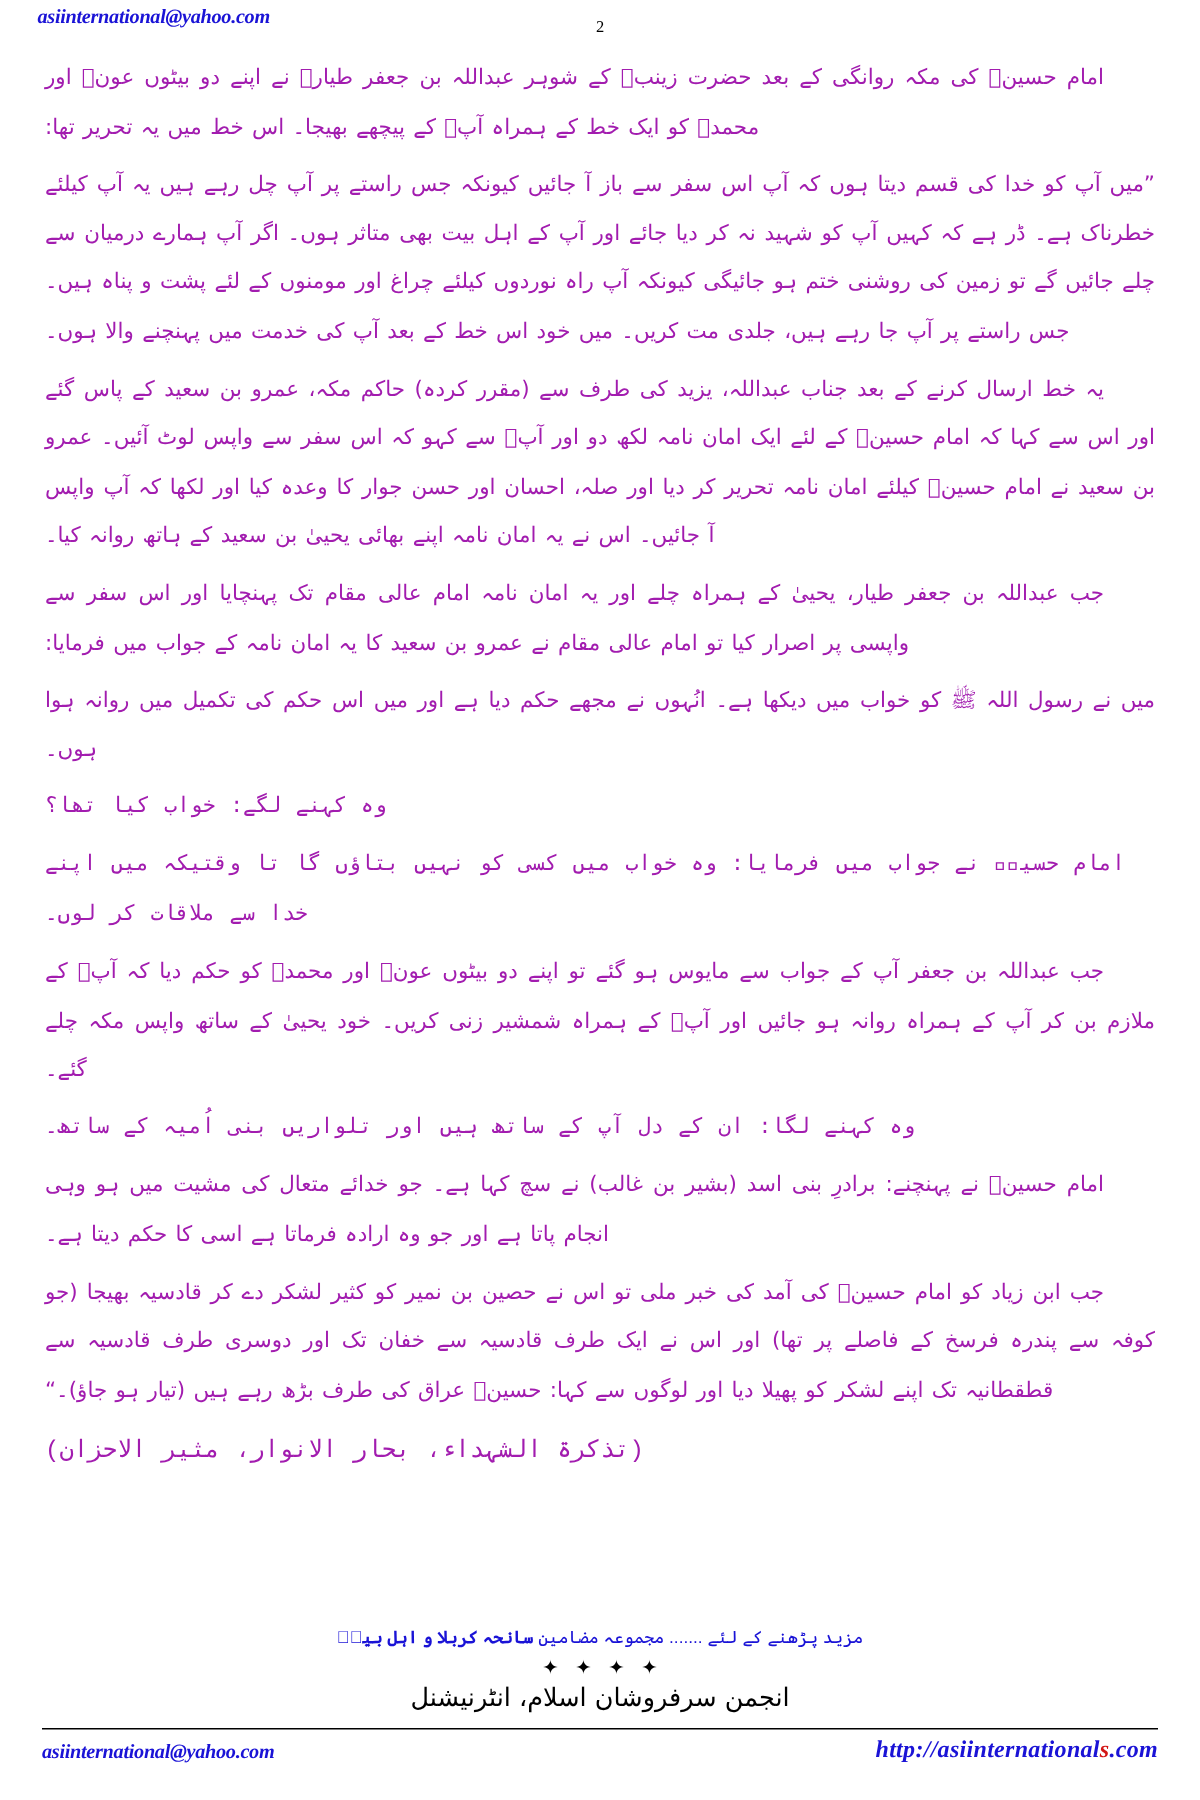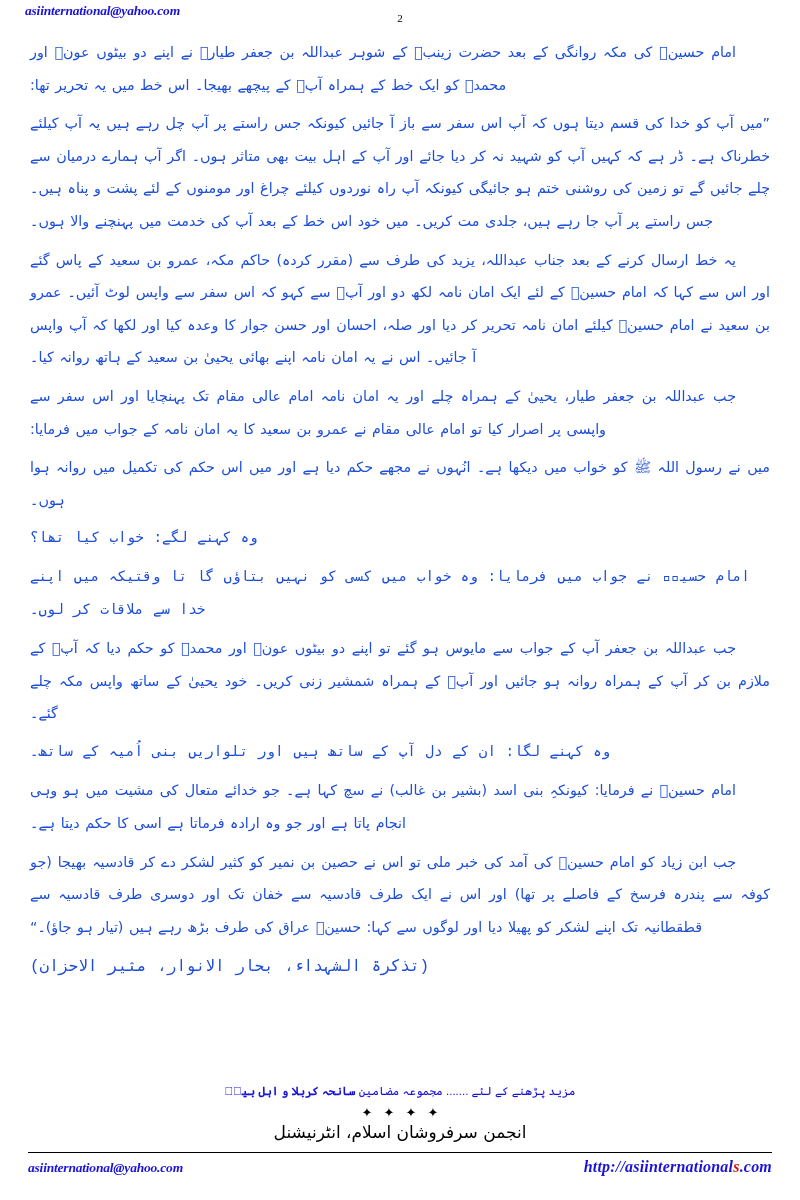"امام حسینؑ کی مکہ روانگی" .para { color: #1d4ed8 -> #a21caf }
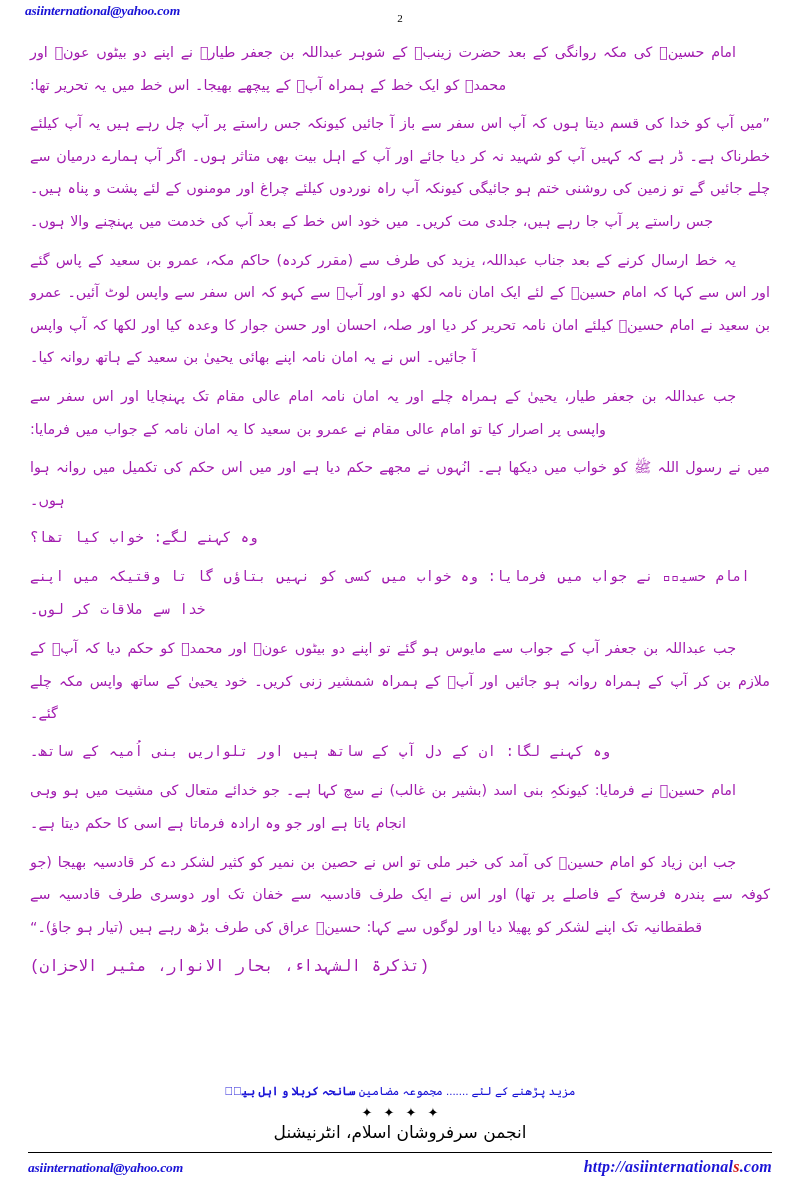"امام حسینؑ نے فرمایا: کیونکہِ" p.para { text: فرمایا: کیونکہِ -> پہنچنے: برادرِ }
